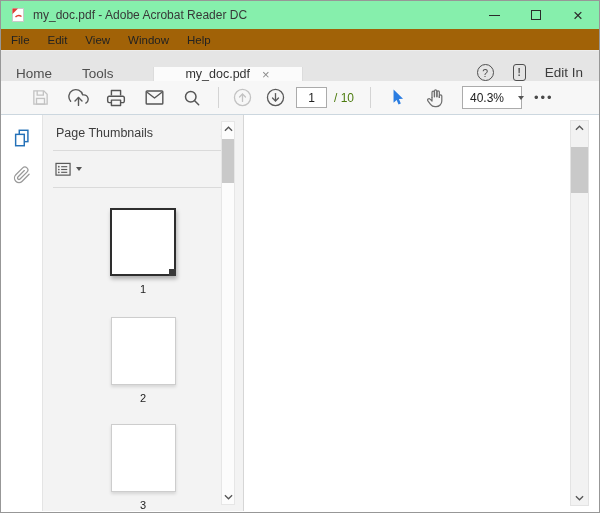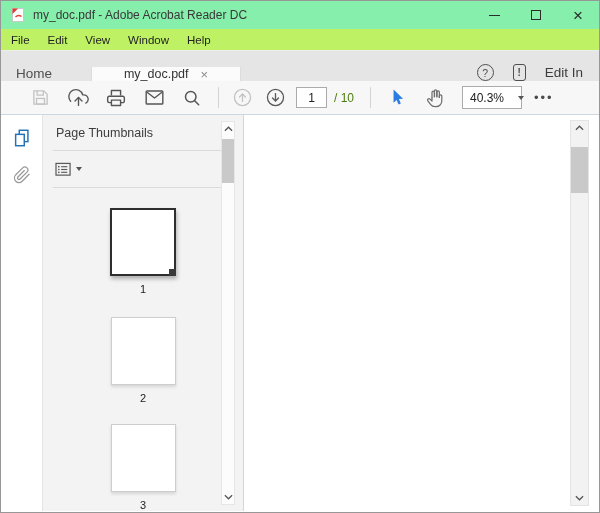"File" .menubar { background: #bef264 -> #a16207 }
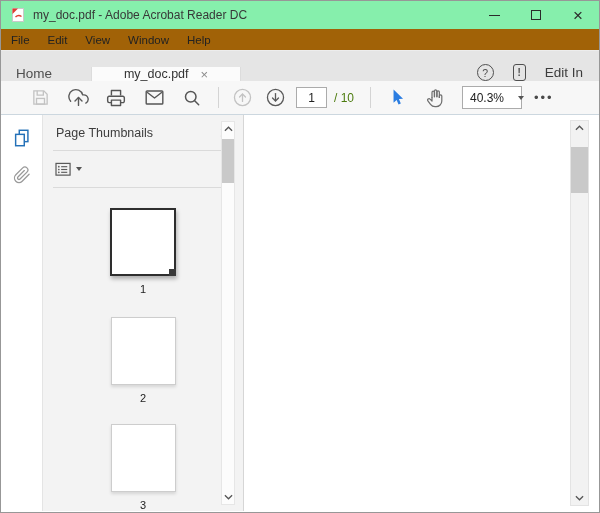"Tools" div.nav-tab { html: none -> <div> <span>Tools</span> </div> }
